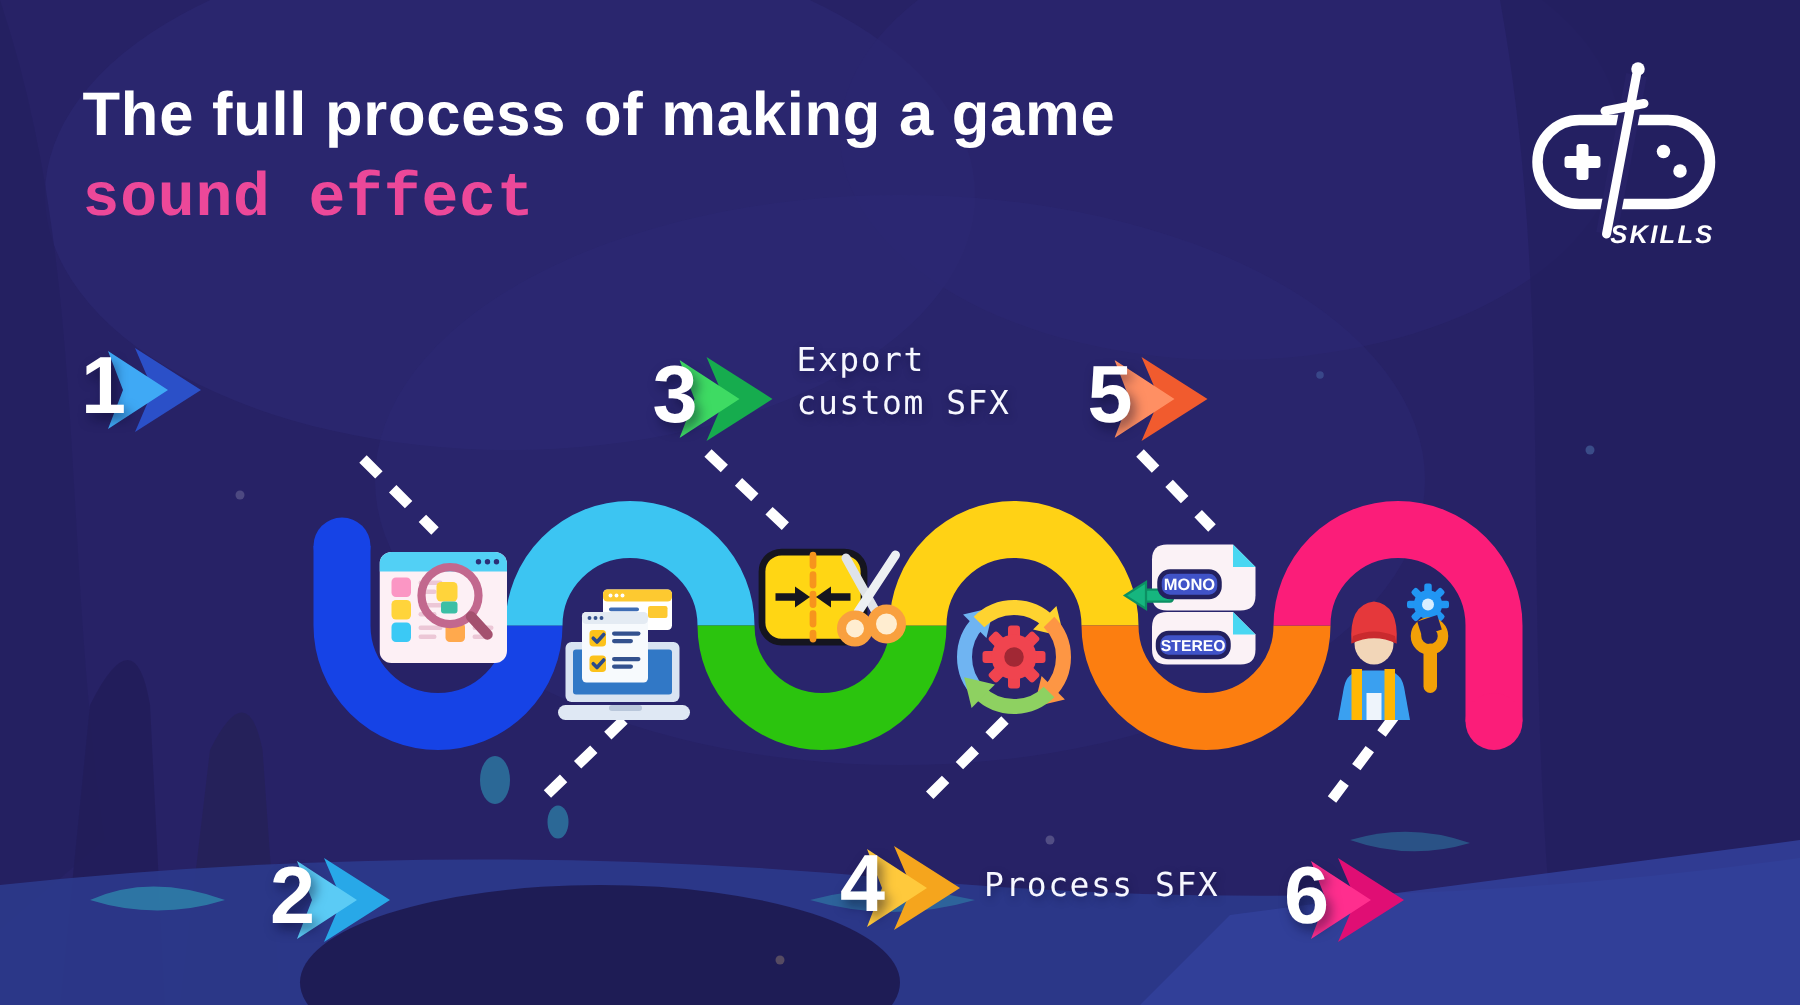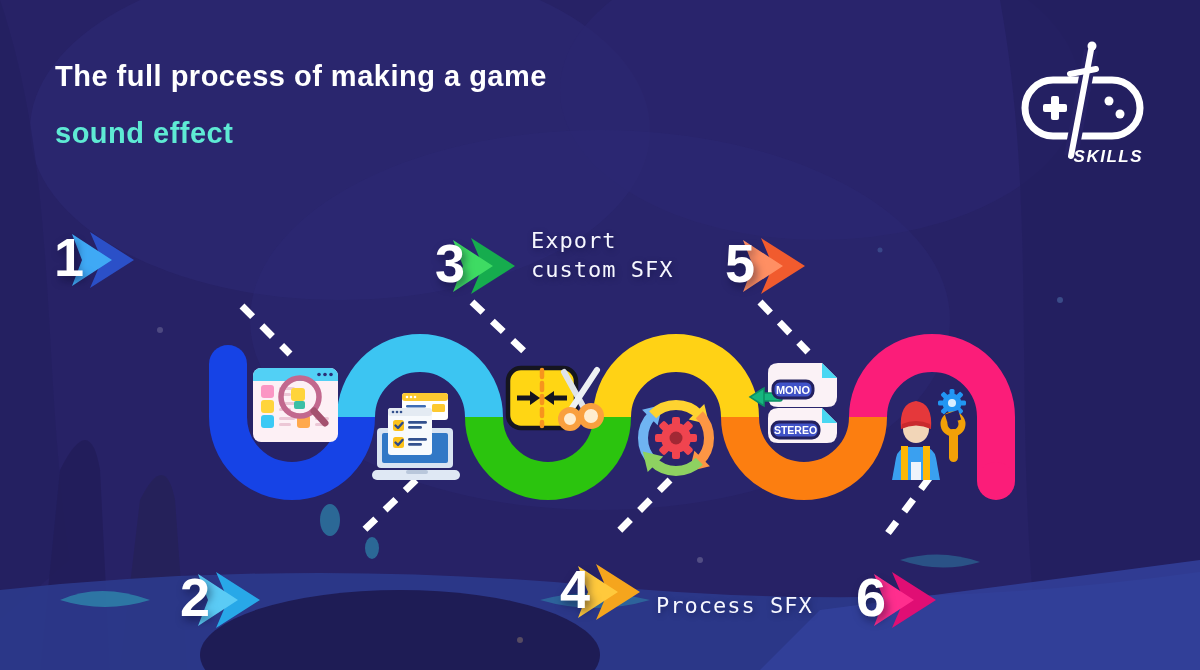"The full process of making" .title { font-size: 29px -> 41px }
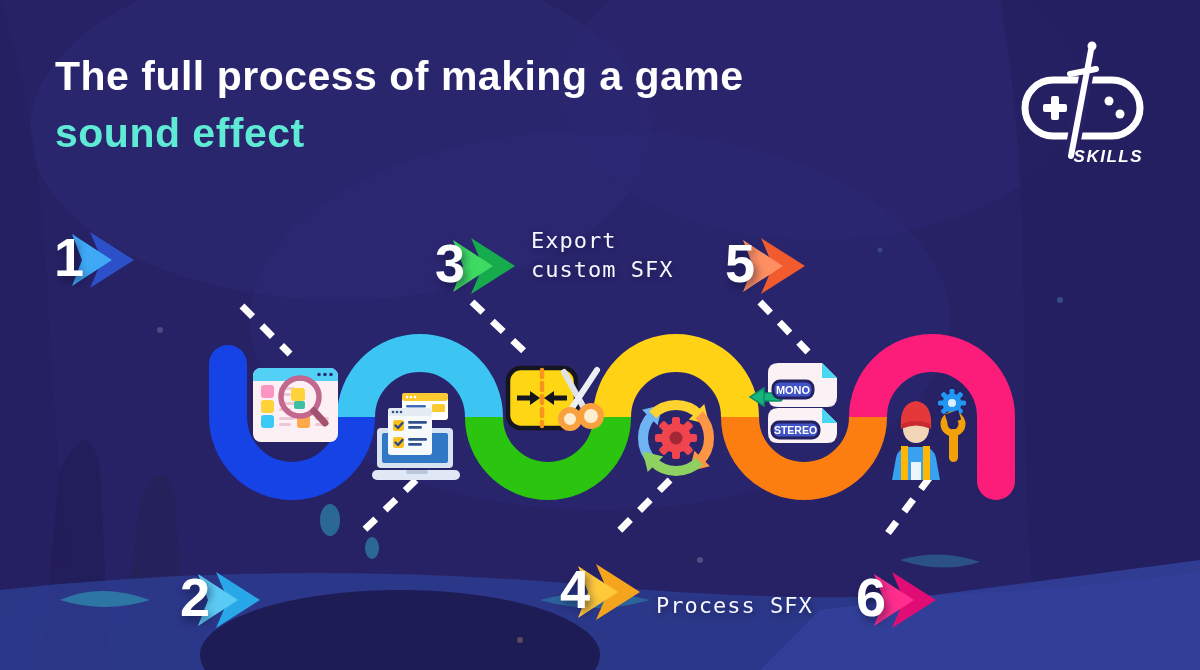"sound effect" .title .accent { color: #5eead4 -> #ec4899; font-family: none -> Liberation Mono, monospace }
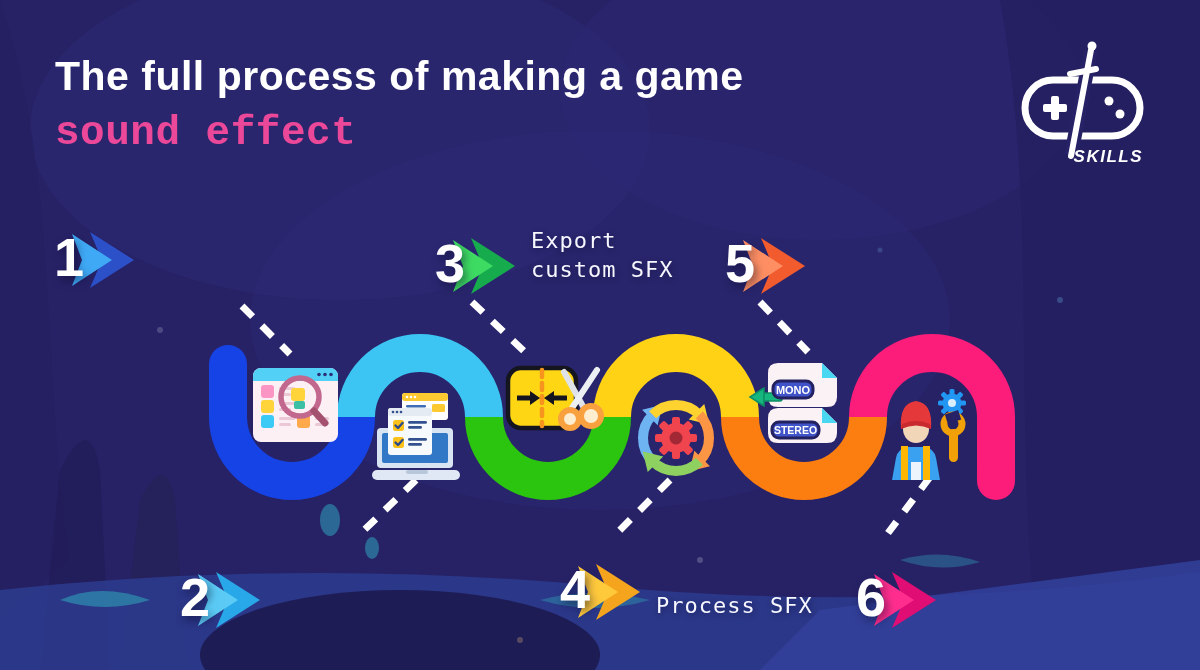"Process SFX" .lines-1 .label { margin-top: 29px -> 14px }
